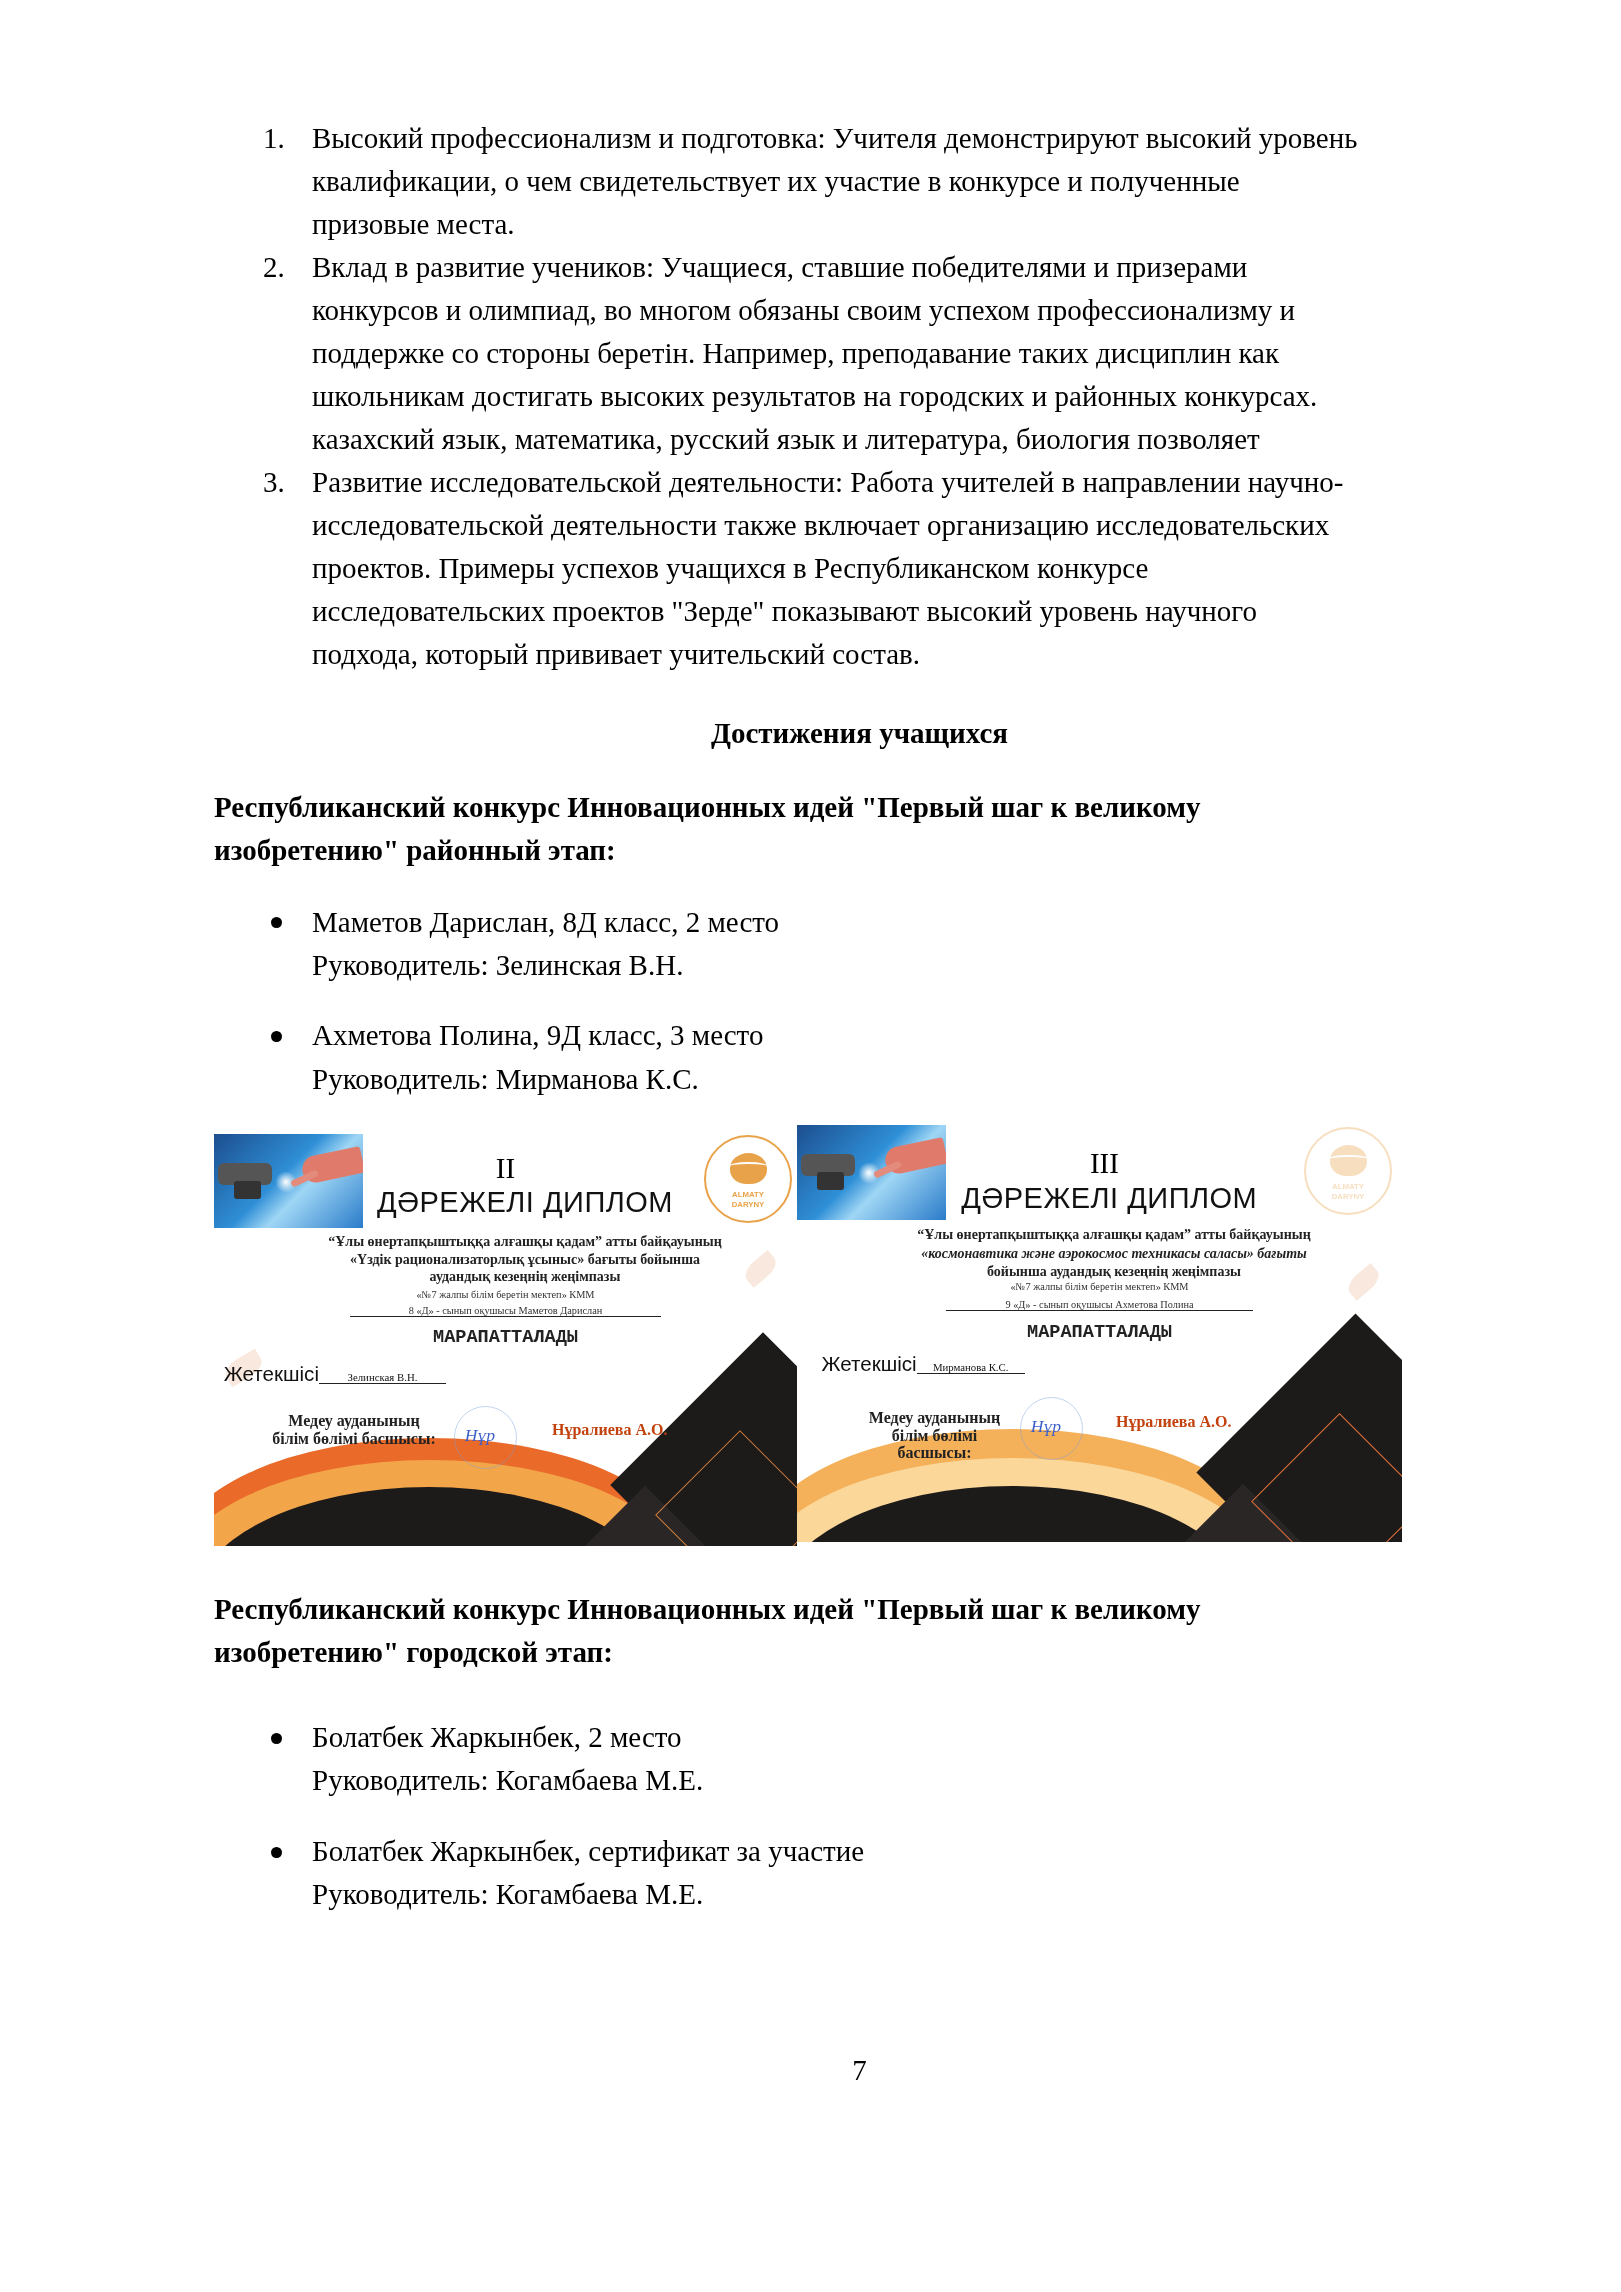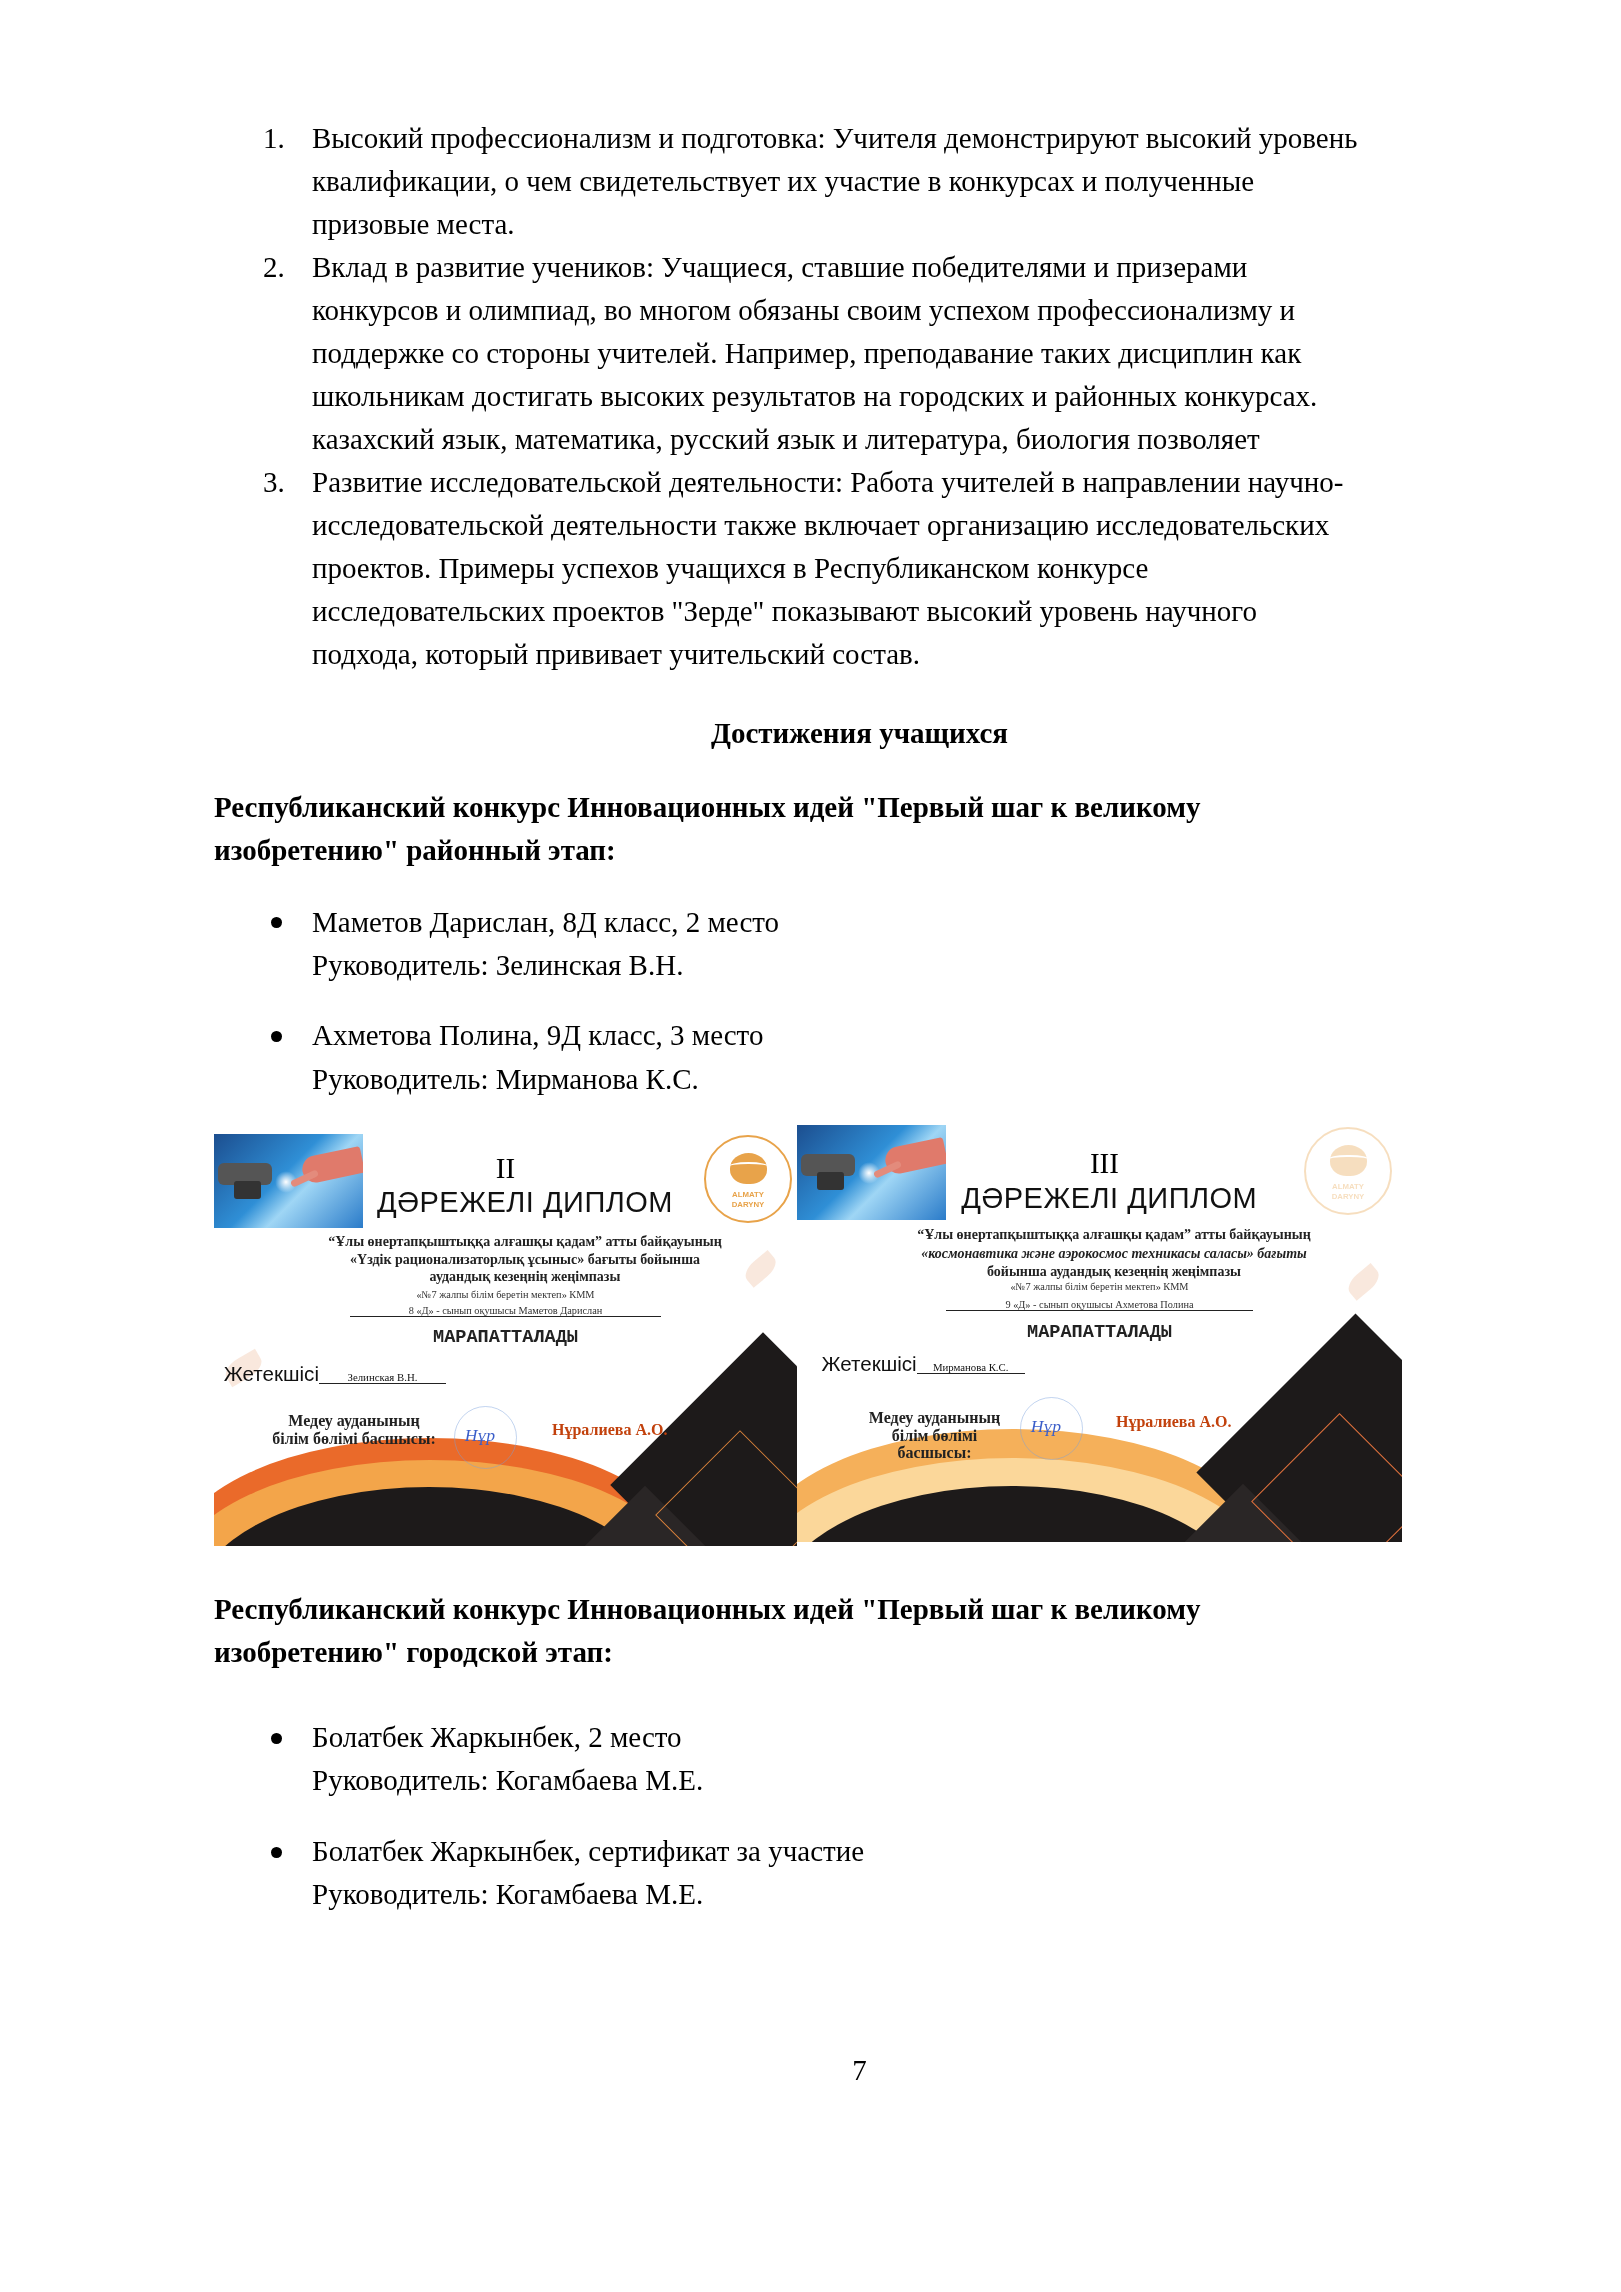"квалификации, о чем свидетельствует их" span.line { text: конкурсах -> конкурсе }
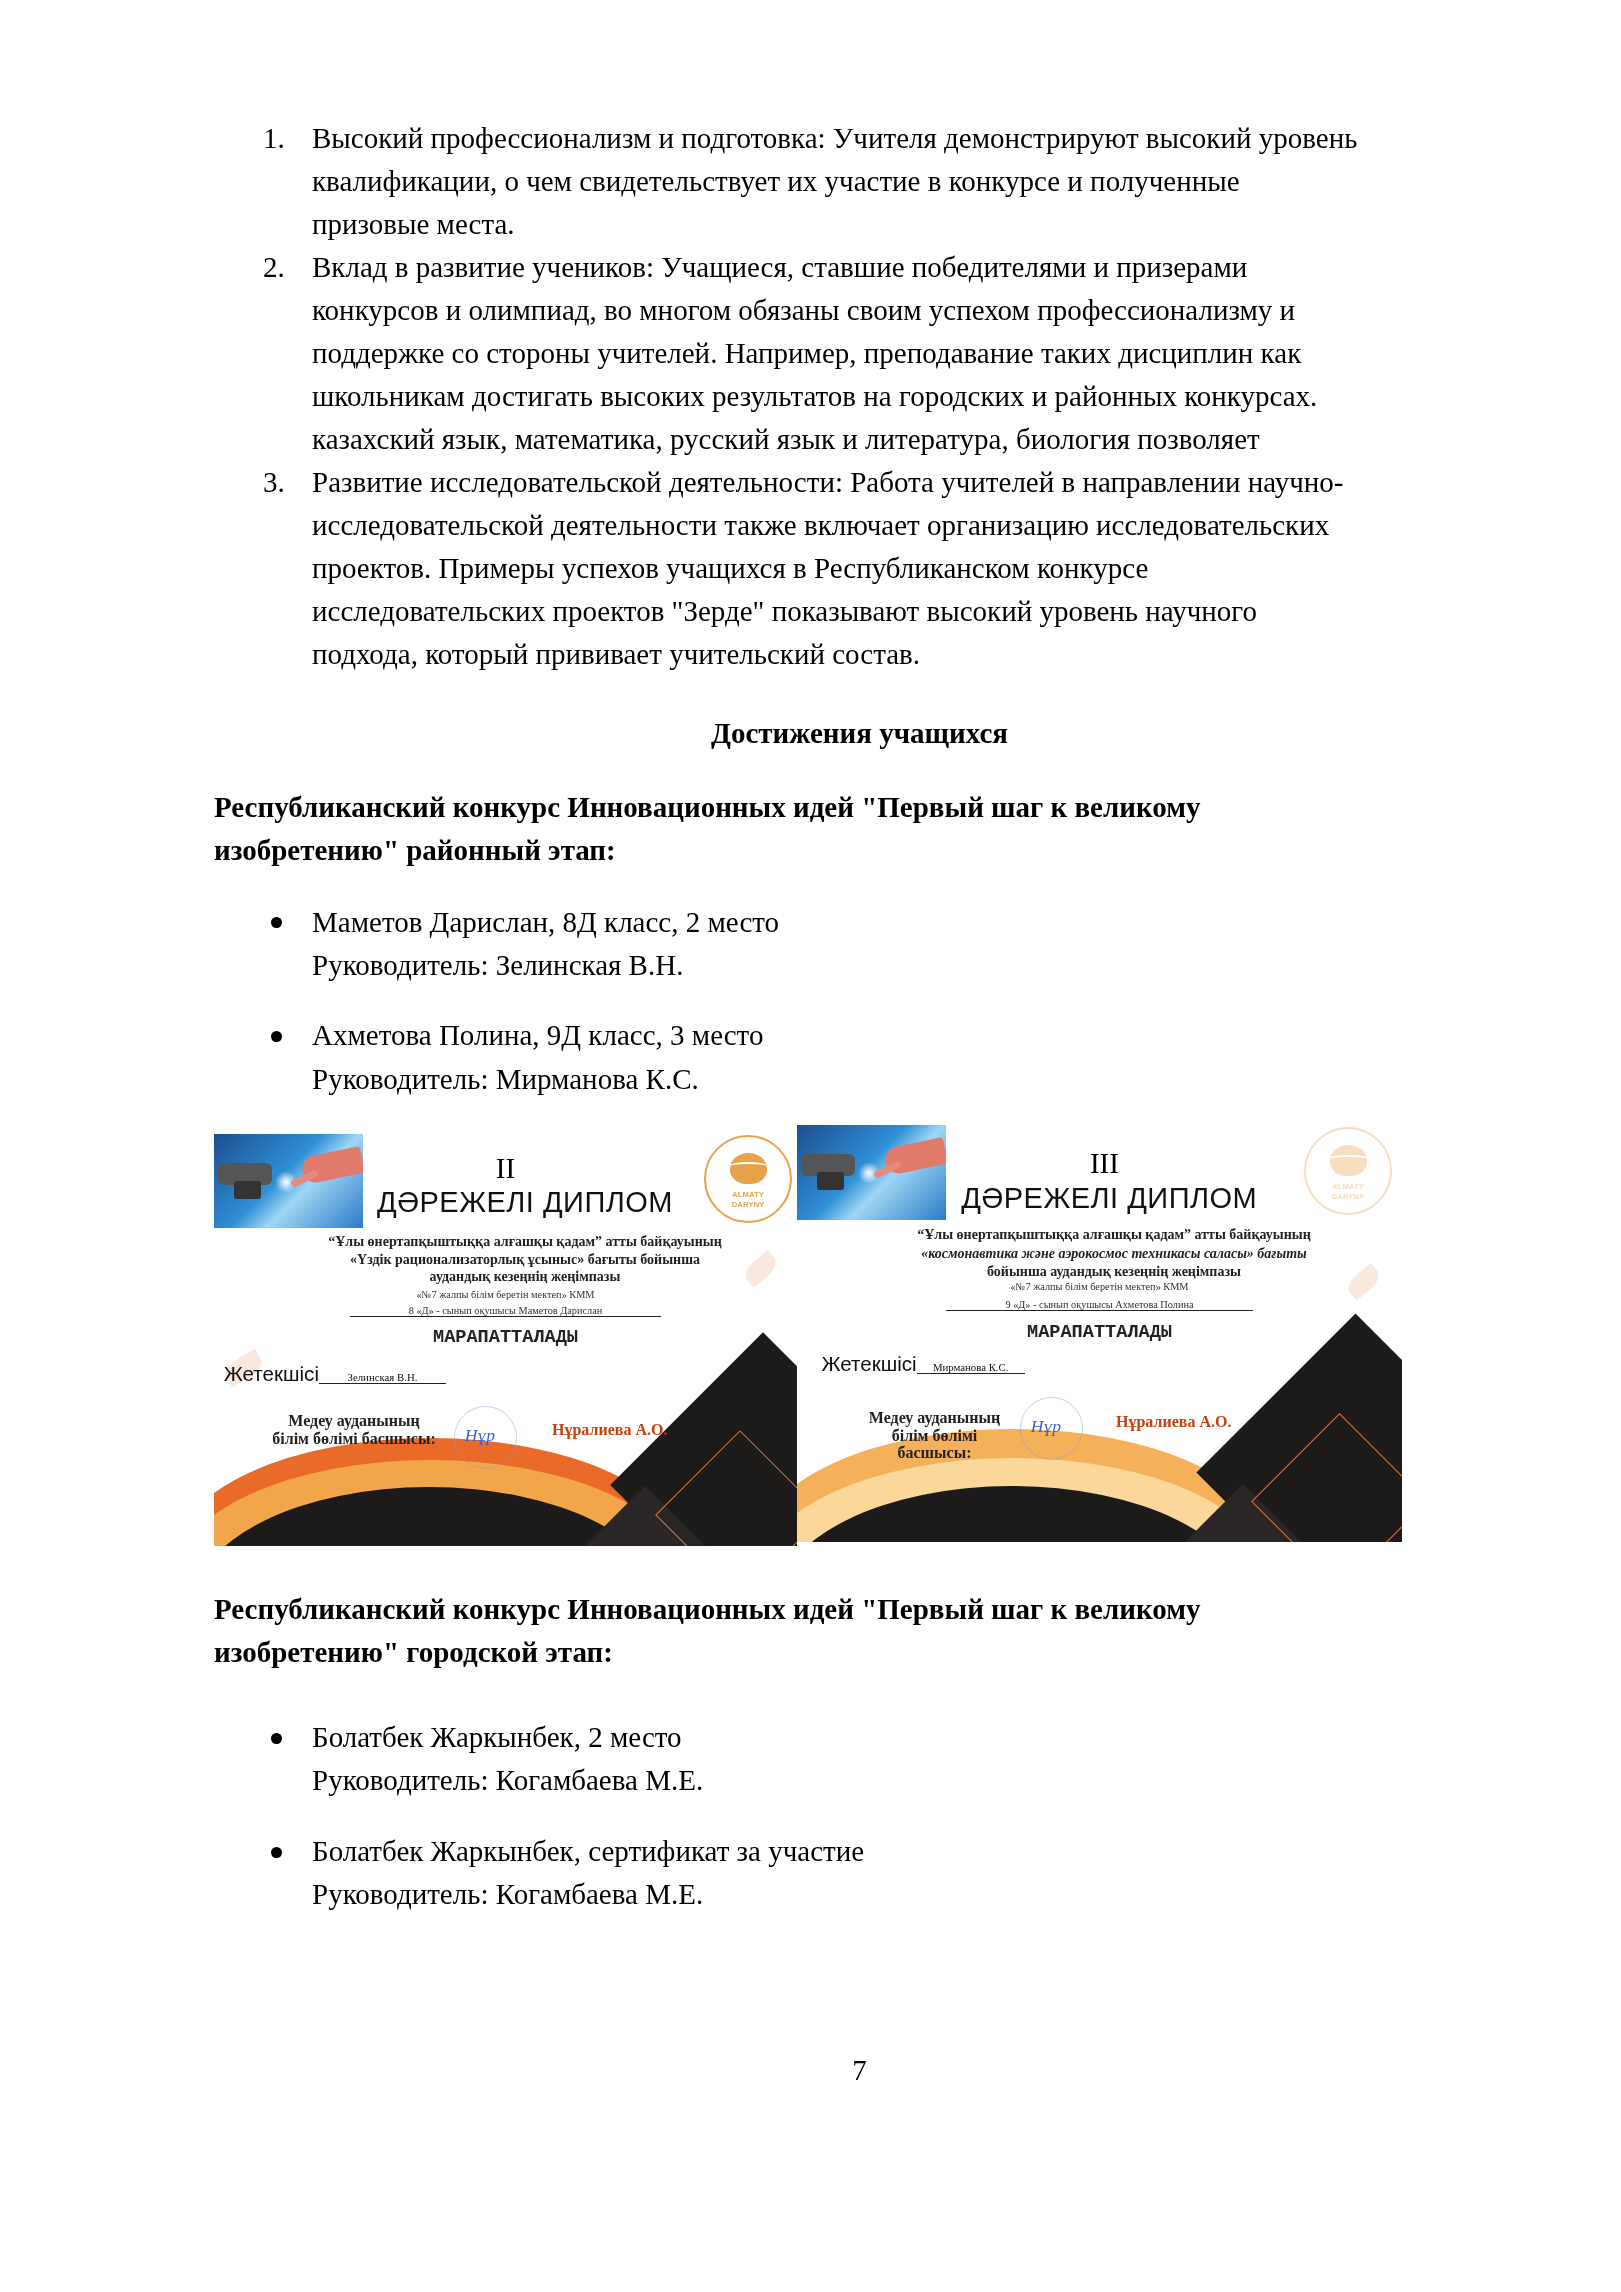"поддержке со стороны учителей. Например," span.line { text: учителей -> беретін }
